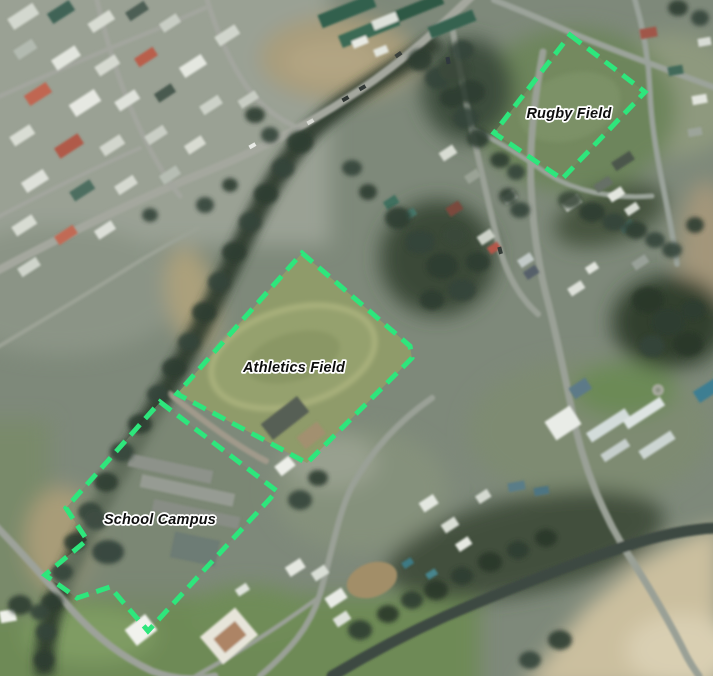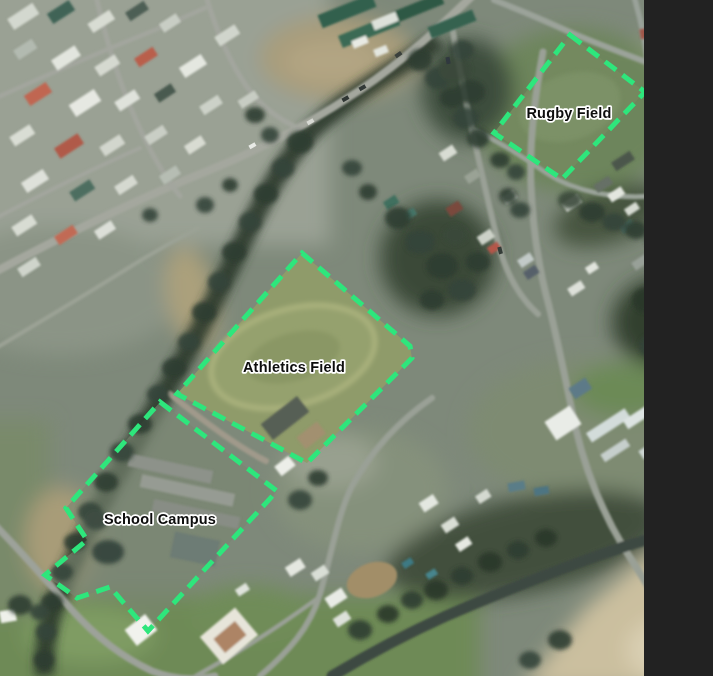"Rugby Field" .map-frame { font-style: none -> italic; width: 644px -> 713px }
